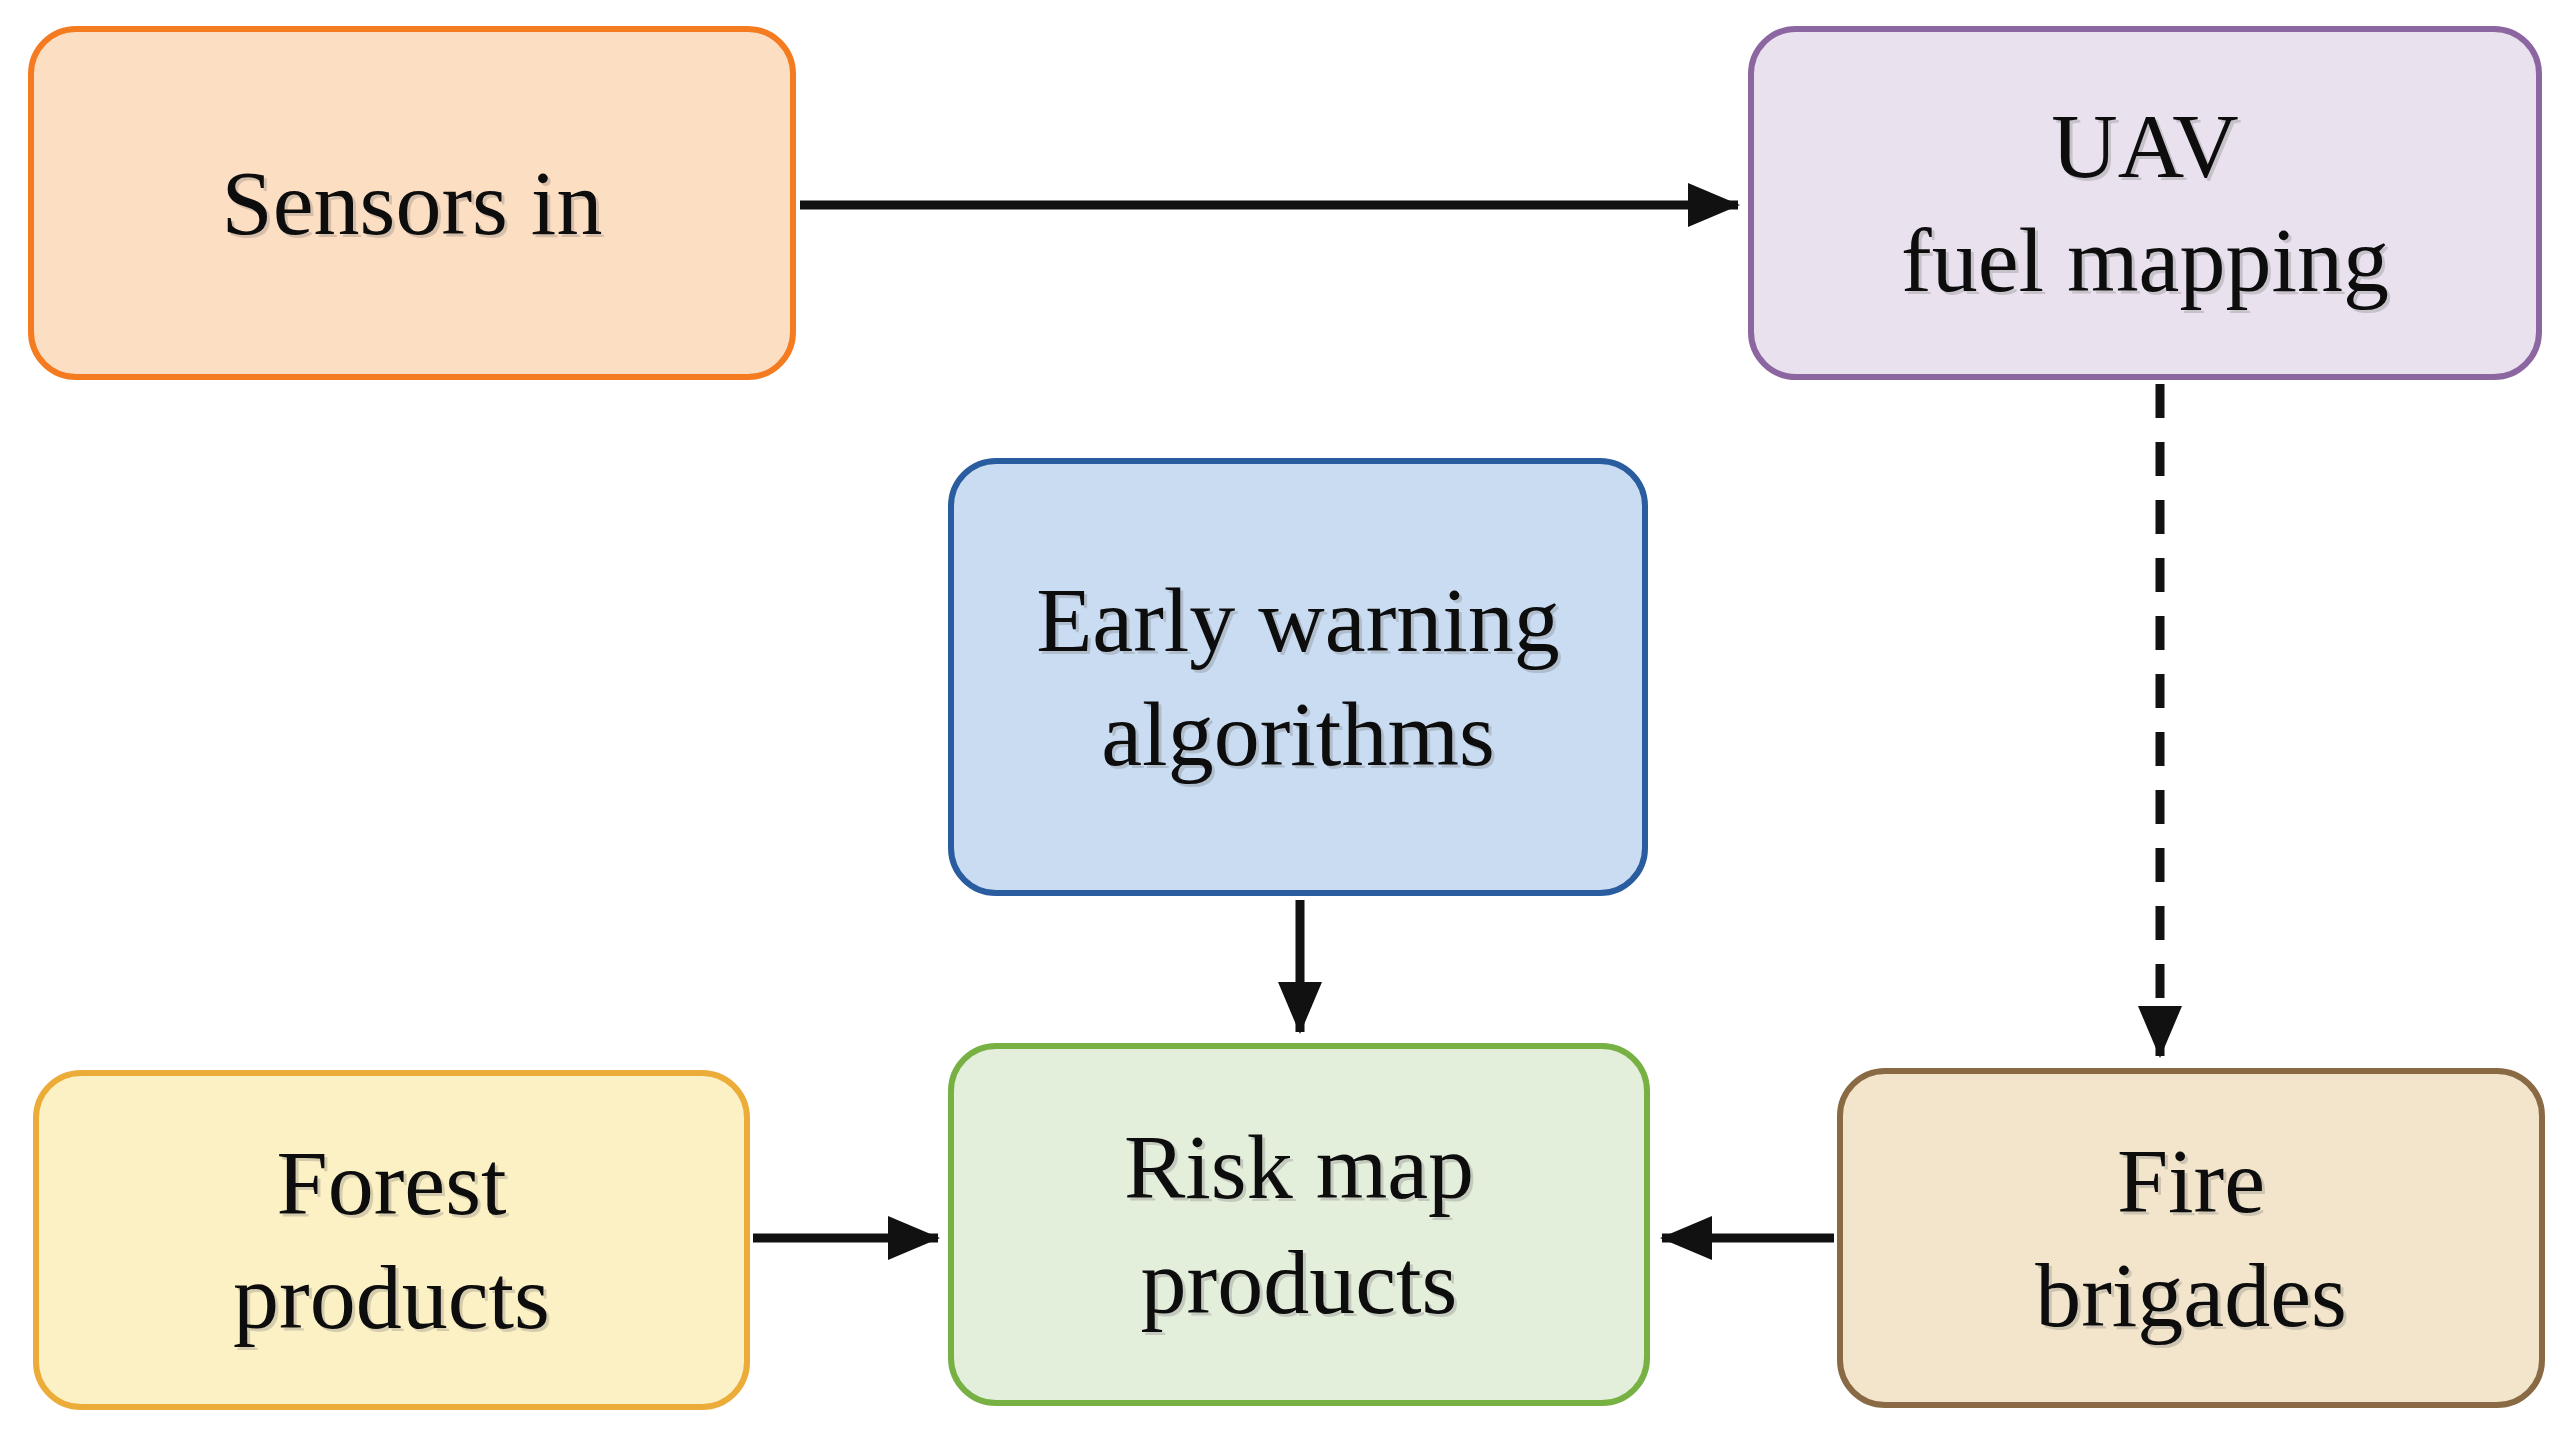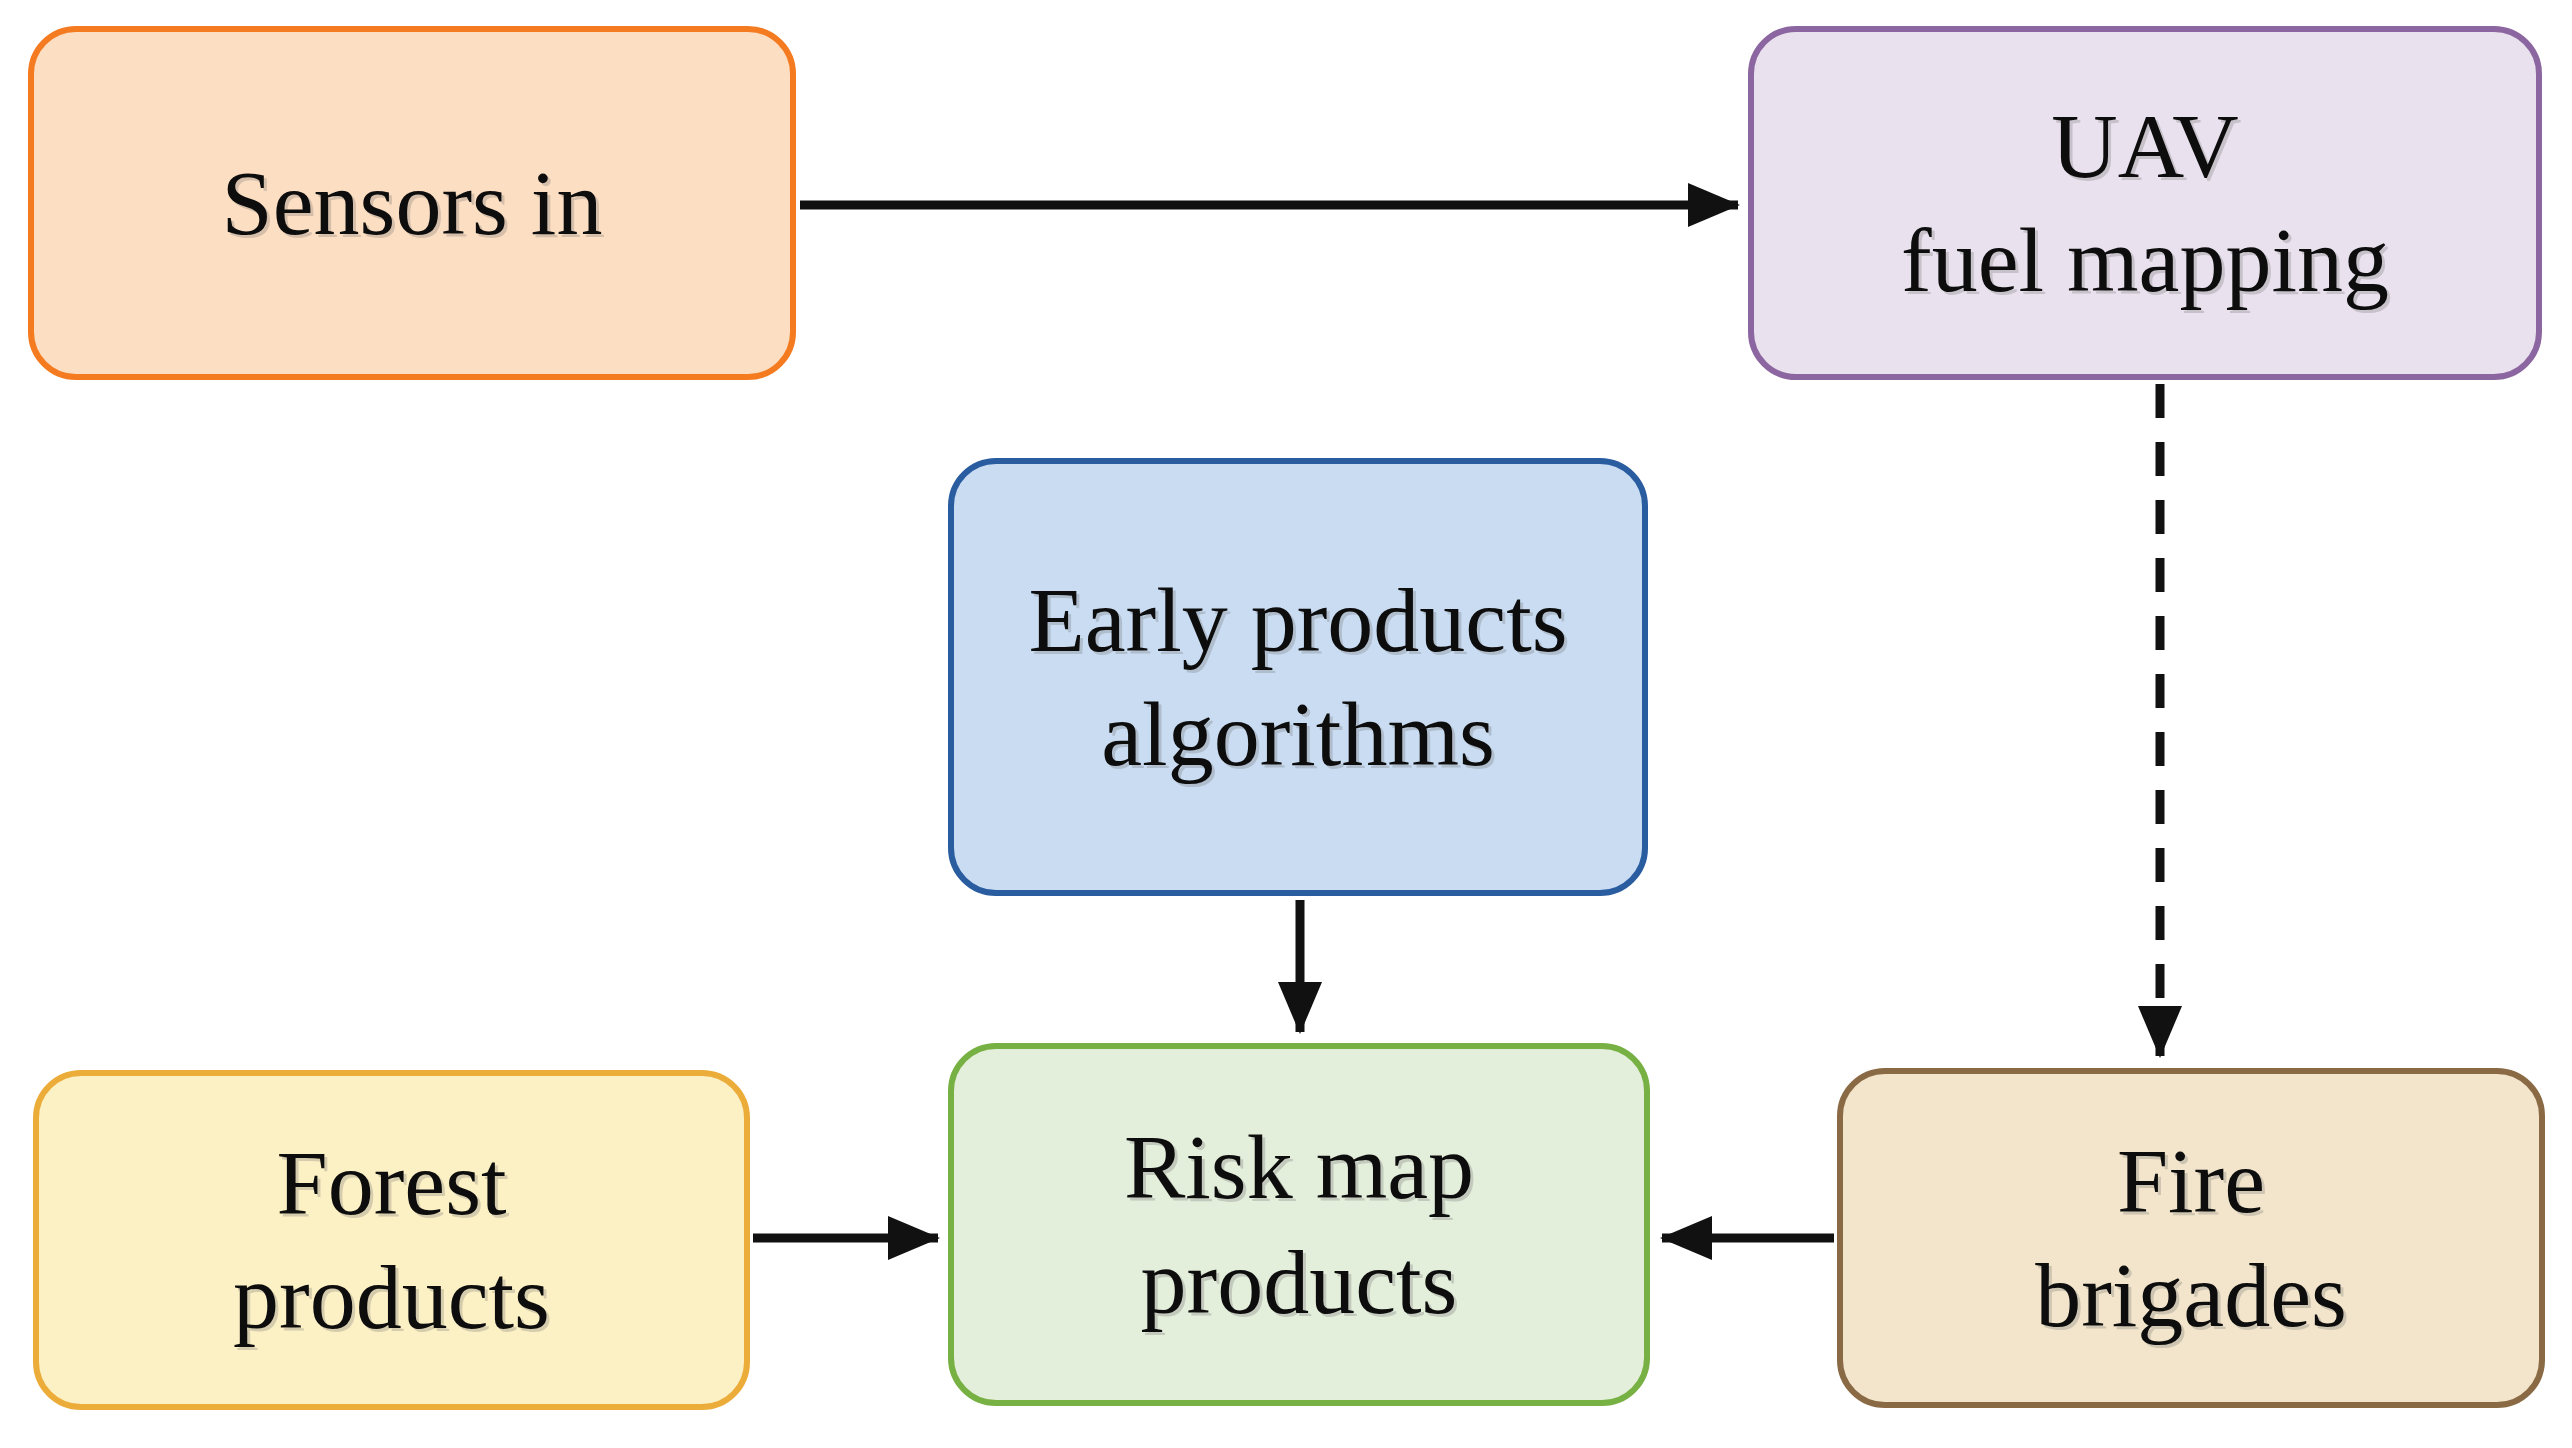"Early products" span { text: products -> warning }
